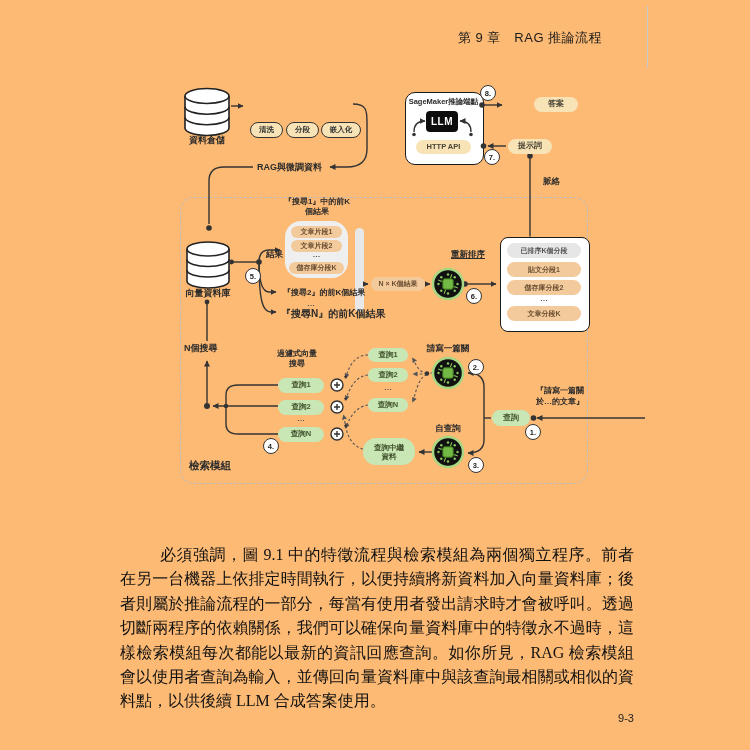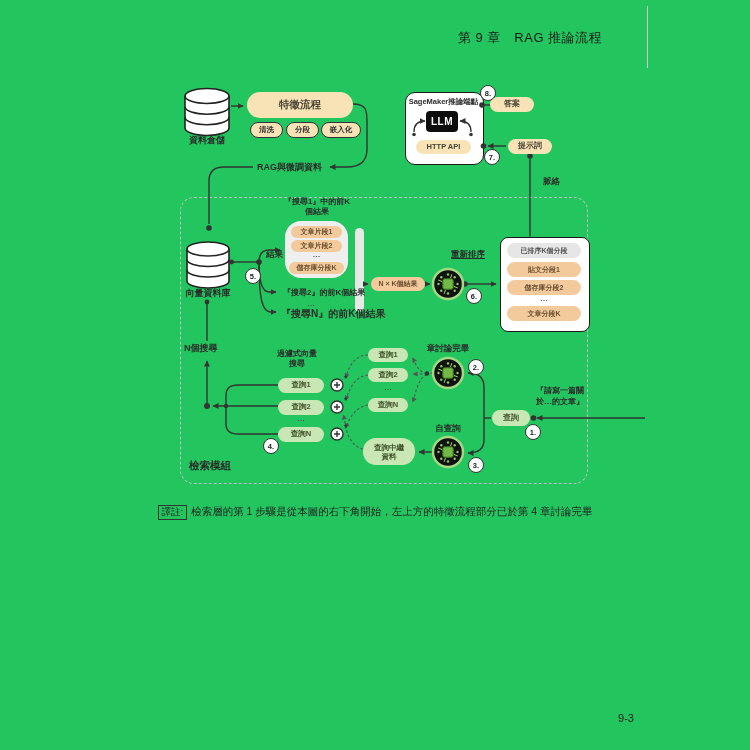"第 9 章 RAG 推論流程" .page { background: #22c55e -> #fdba74 }
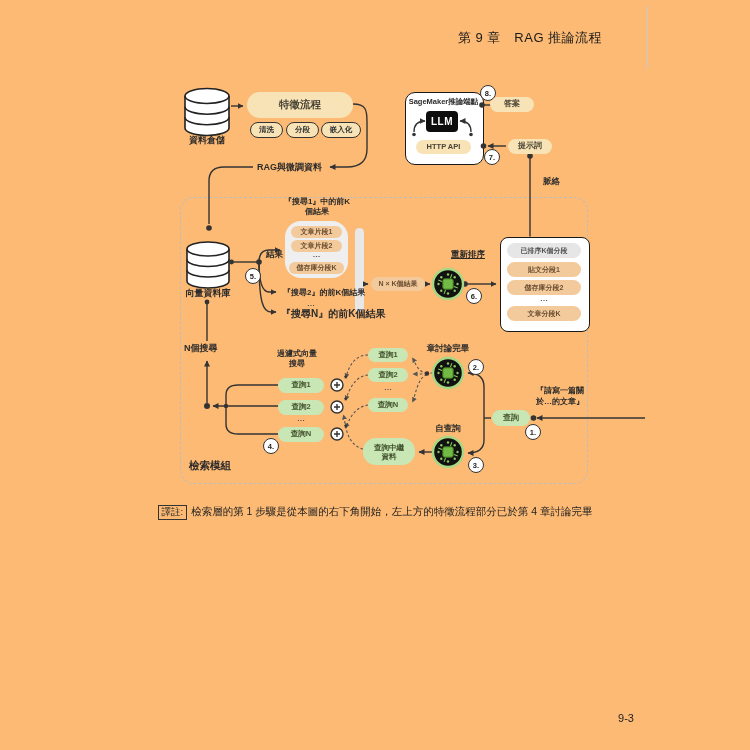"特徵流程" div.pill { html: <div>特徵流程</div> -> none }
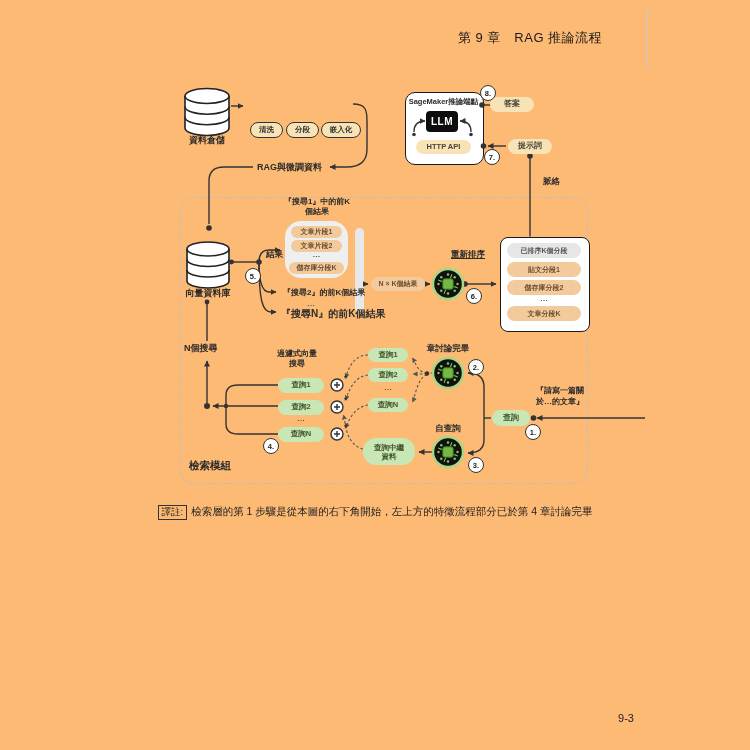"答案" div.pill { left: 490px -> 534px }
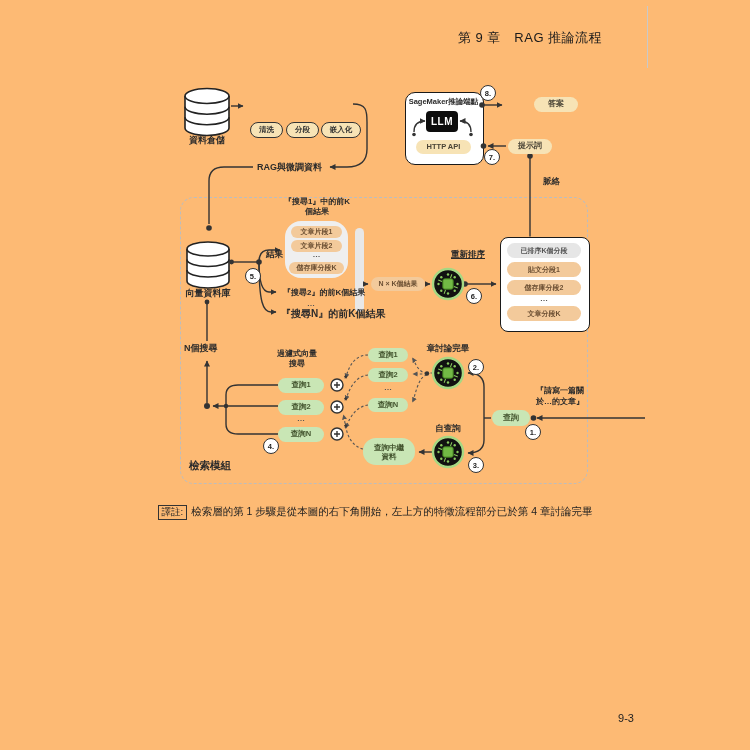"章討論完畢" div.dlabel { text: 章討論完畢 -> 請寫一篇關 }
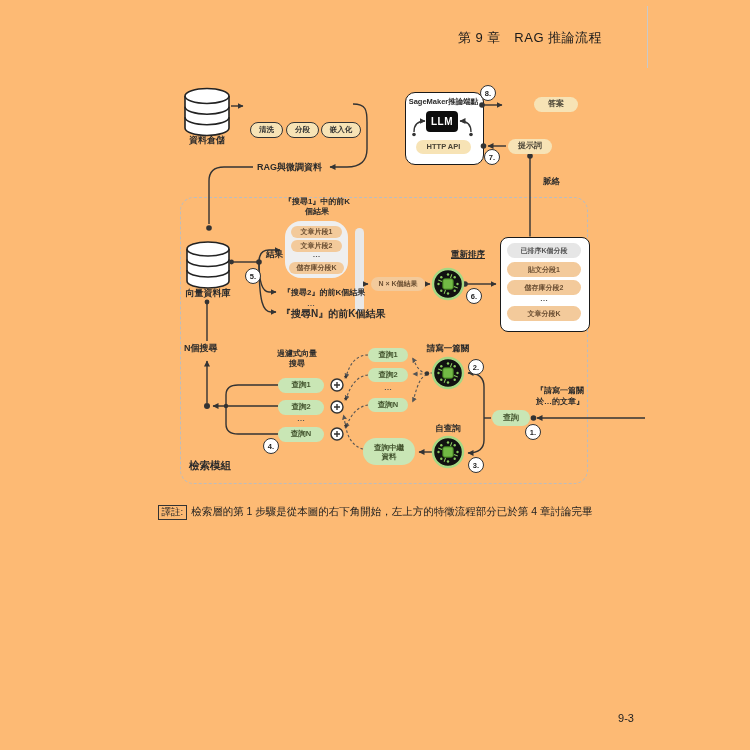"譯註: 檢索層的第 1 步驟是從本圖的右下角開始，左上方的特徵流程部分已於第 4" div.noterow { html: <div> <span>譯註:</span><span>檢索層的第 1 步驟是從本圖的右下角開始，左上方的特徵流程部分已於第 4 章討論完畢</span> </div> -> none }
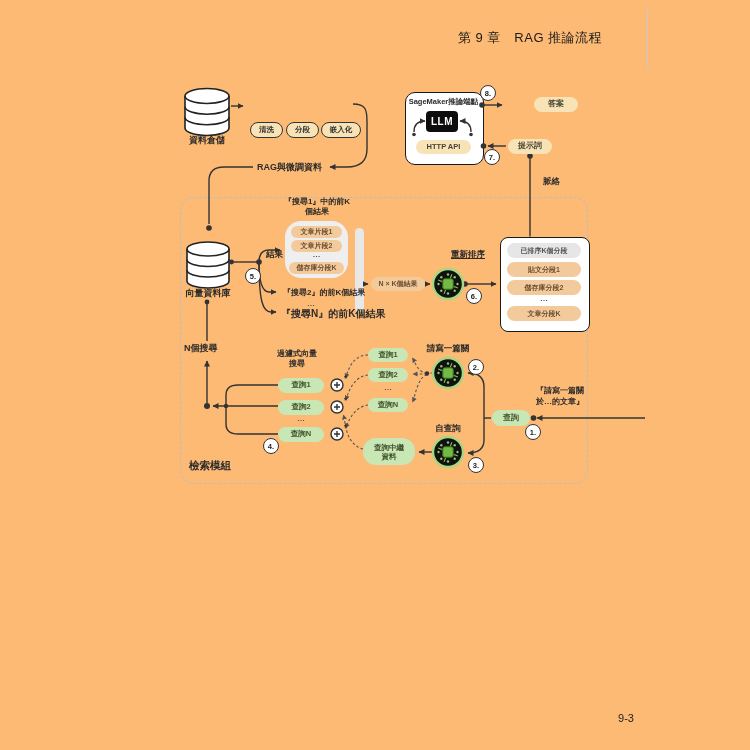"必須強調，圖 9.1" div.bodytext { html: none -> <div>必須強調，圖 9.1 中的特徵流程與檢索模組為兩個獨立程序。前者在另一台機器上依排定時間執行，以便持續將新資料加入向量資料庫；後者則屬於推論流程的一部分，每當有使用者發出請求時才會被呼叫。透過切斷兩程序的依賴關係，我們可以確保向量資料庫中的特徵永不過時，這樣檢索模組每次都能以最新的資訊回應查詢。如你所見，RAG 檢索模組會以使用者查詢為輸入，並傳回向量資料庫中與該查詢最相關或相似的資料點，以供後續 LLM 合成答案使用。</div> }
